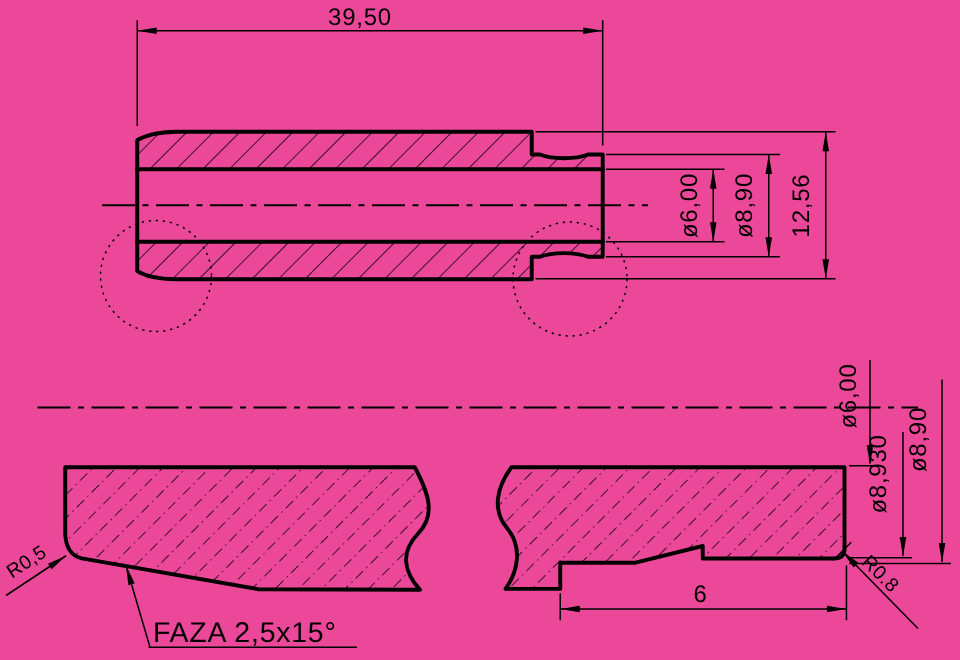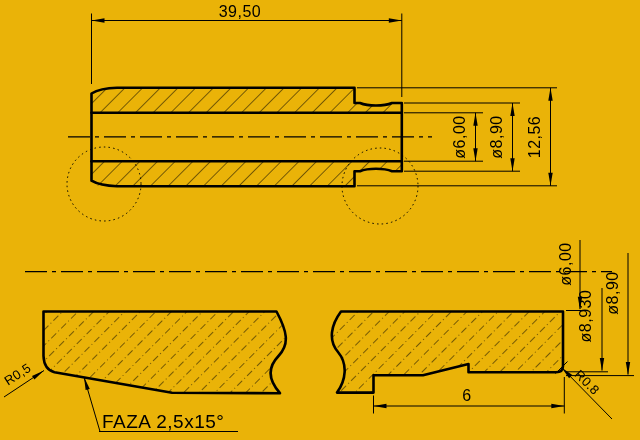"39,50" .stage { background: #eab308 -> #ec4899 }
